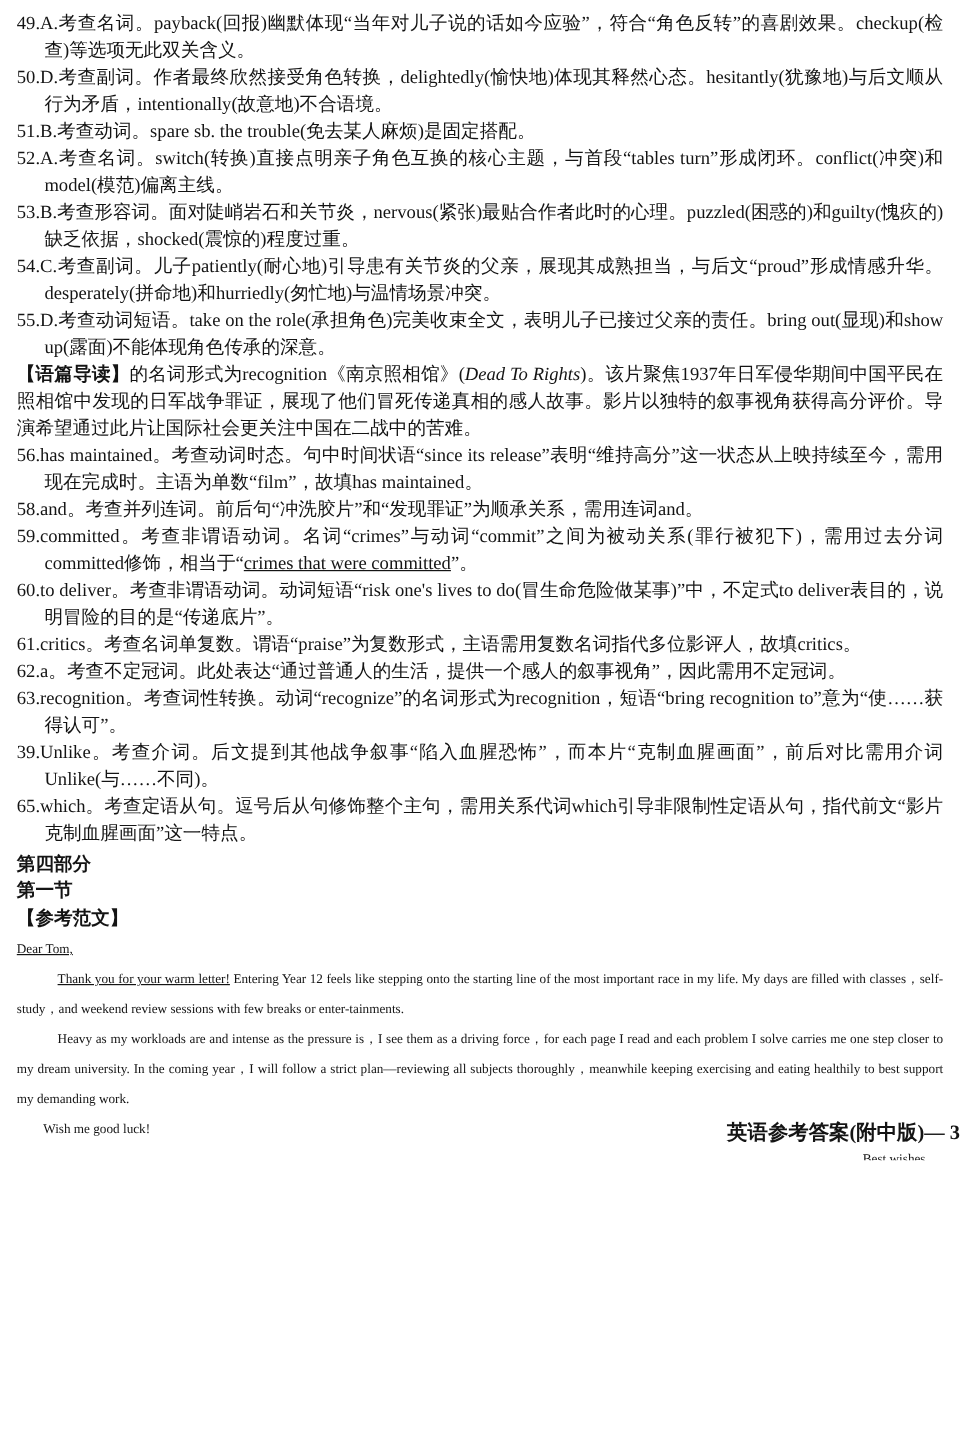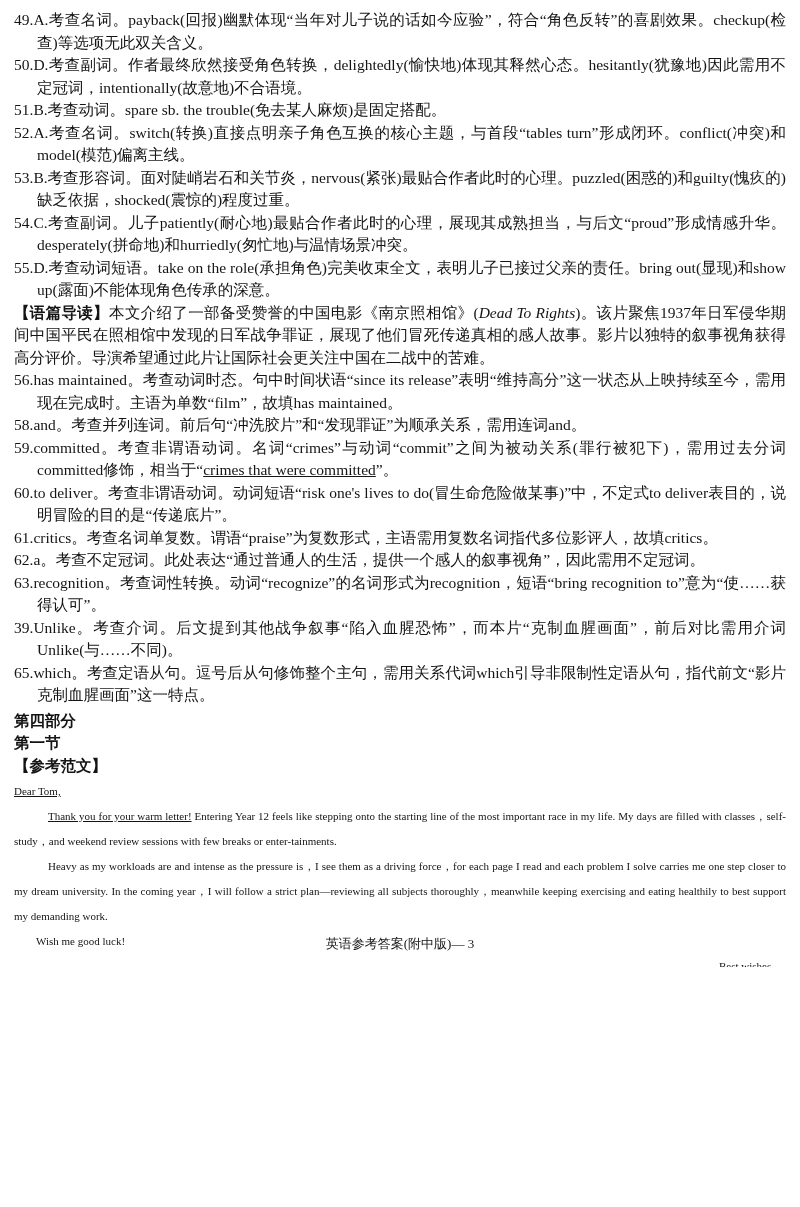"D.考查副词。作者最终欣然接受角色转换，delightedly(愉快地)体现其释" span { text: 因此需用不定冠词 -> 与后文顺从行为矛盾 }
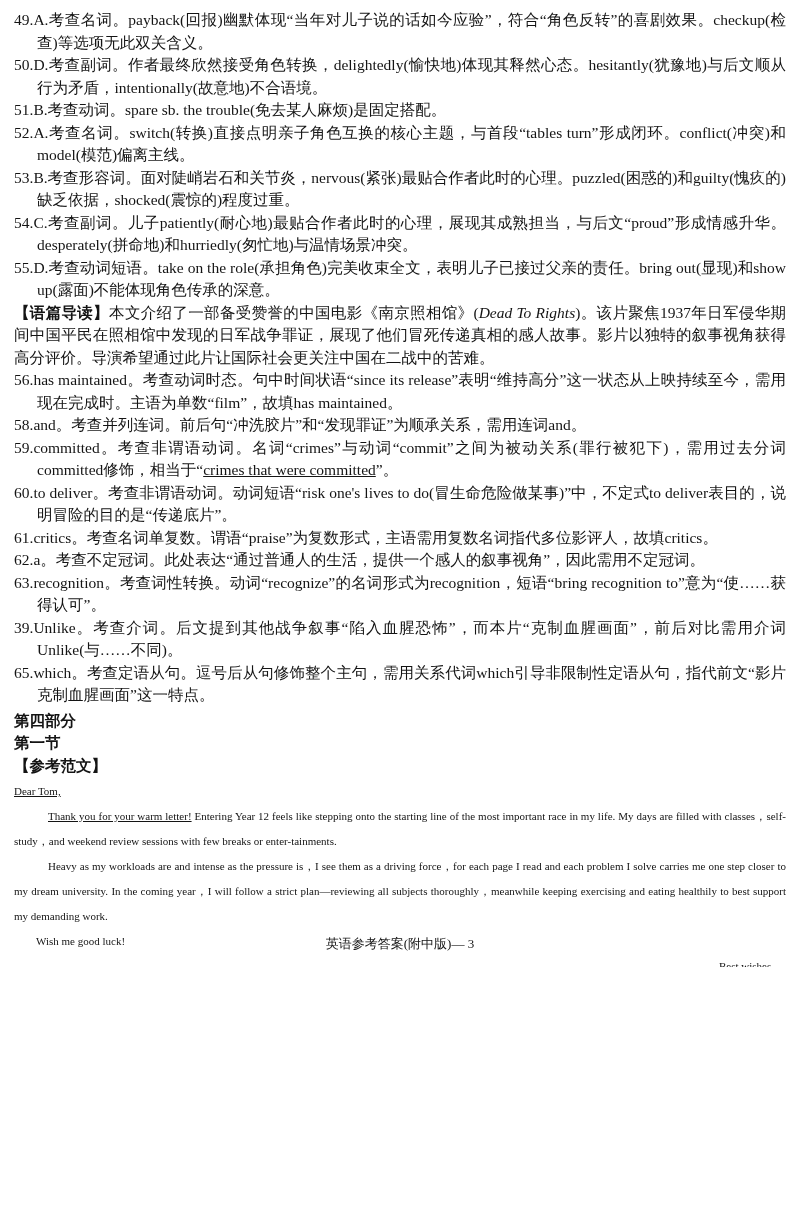"C.考查副词。儿子patiently(耐心地)最贴合作者此时的心理，展现其成熟担" span { text: 最贴合作者此时的心理 -> 引导患有关节炎的父亲 }
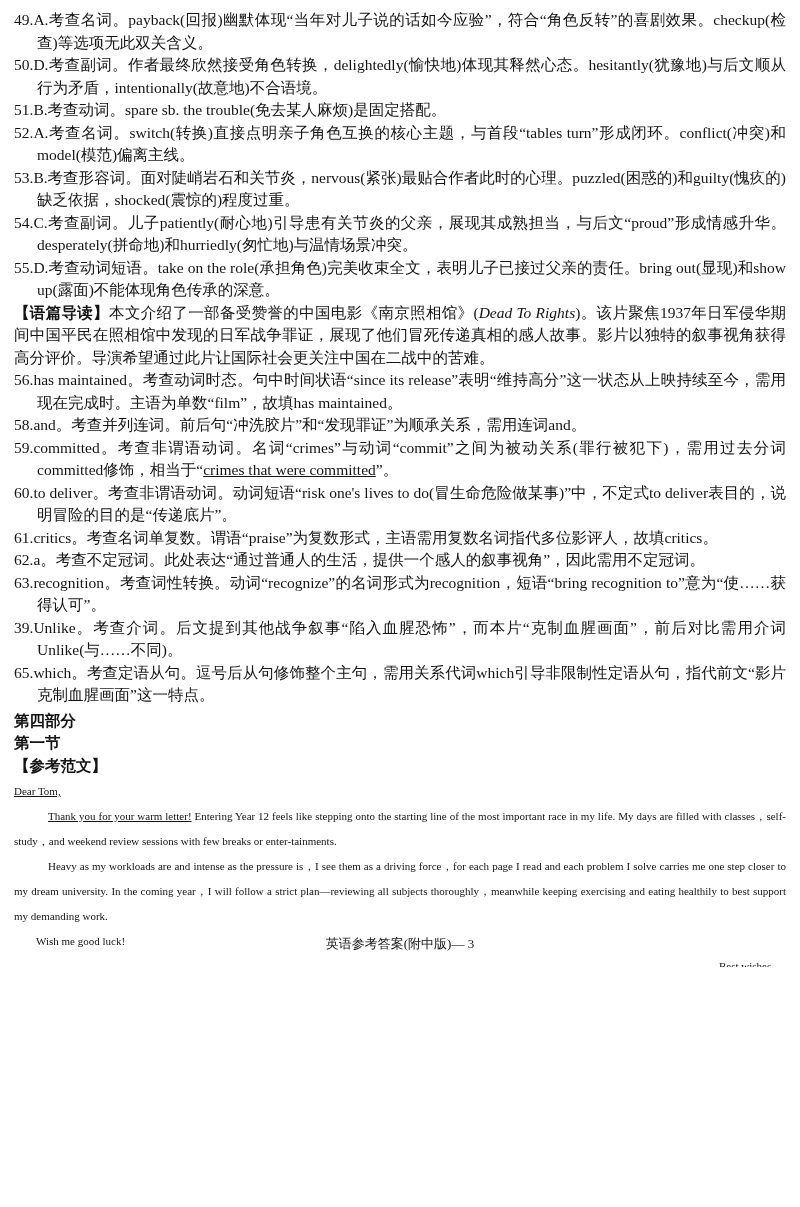"本文介绍了一部备受赞誉的中国电影《南京照相馆》(" span { text: 本文介绍了一部备受赞誉的中国电影 -> 的名词形式为recognition }
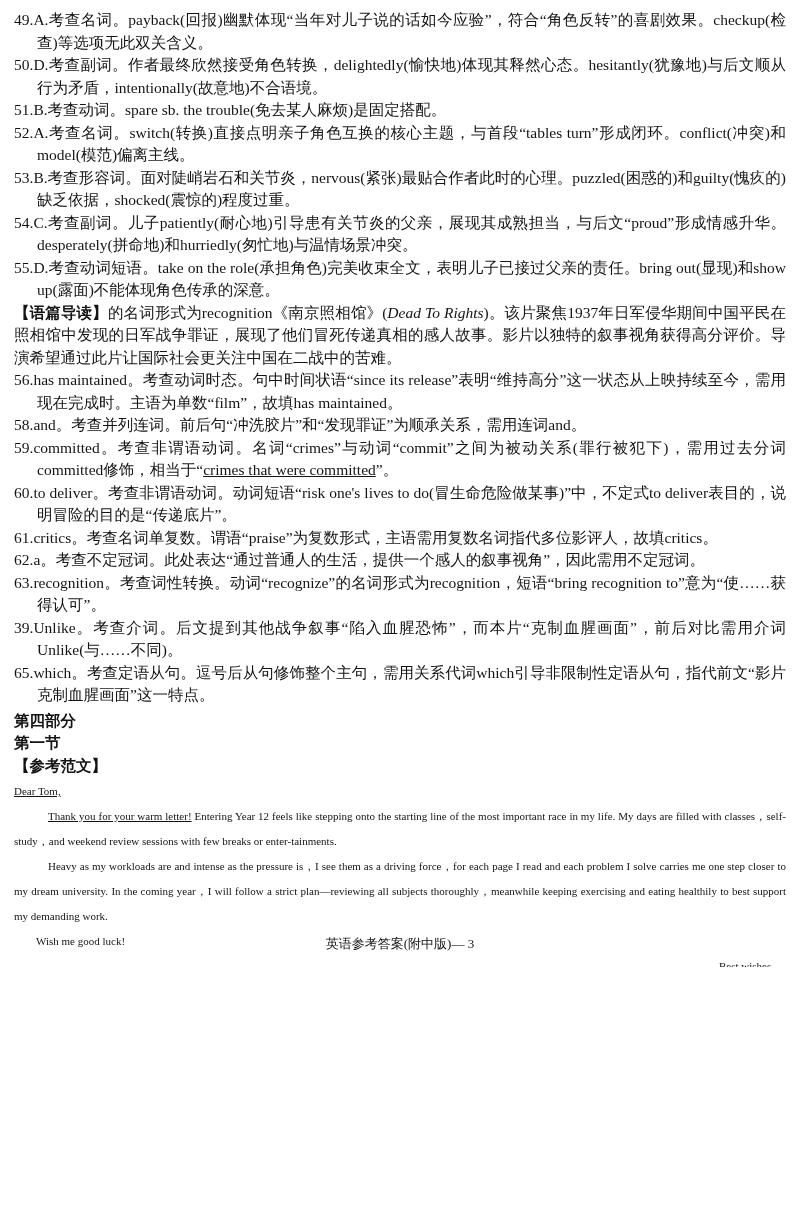"英语参考答案(附中版)— 3" .footer { font-size: 13px -> 17px; font-weight: normal -> bold; text-align: center -> right }
